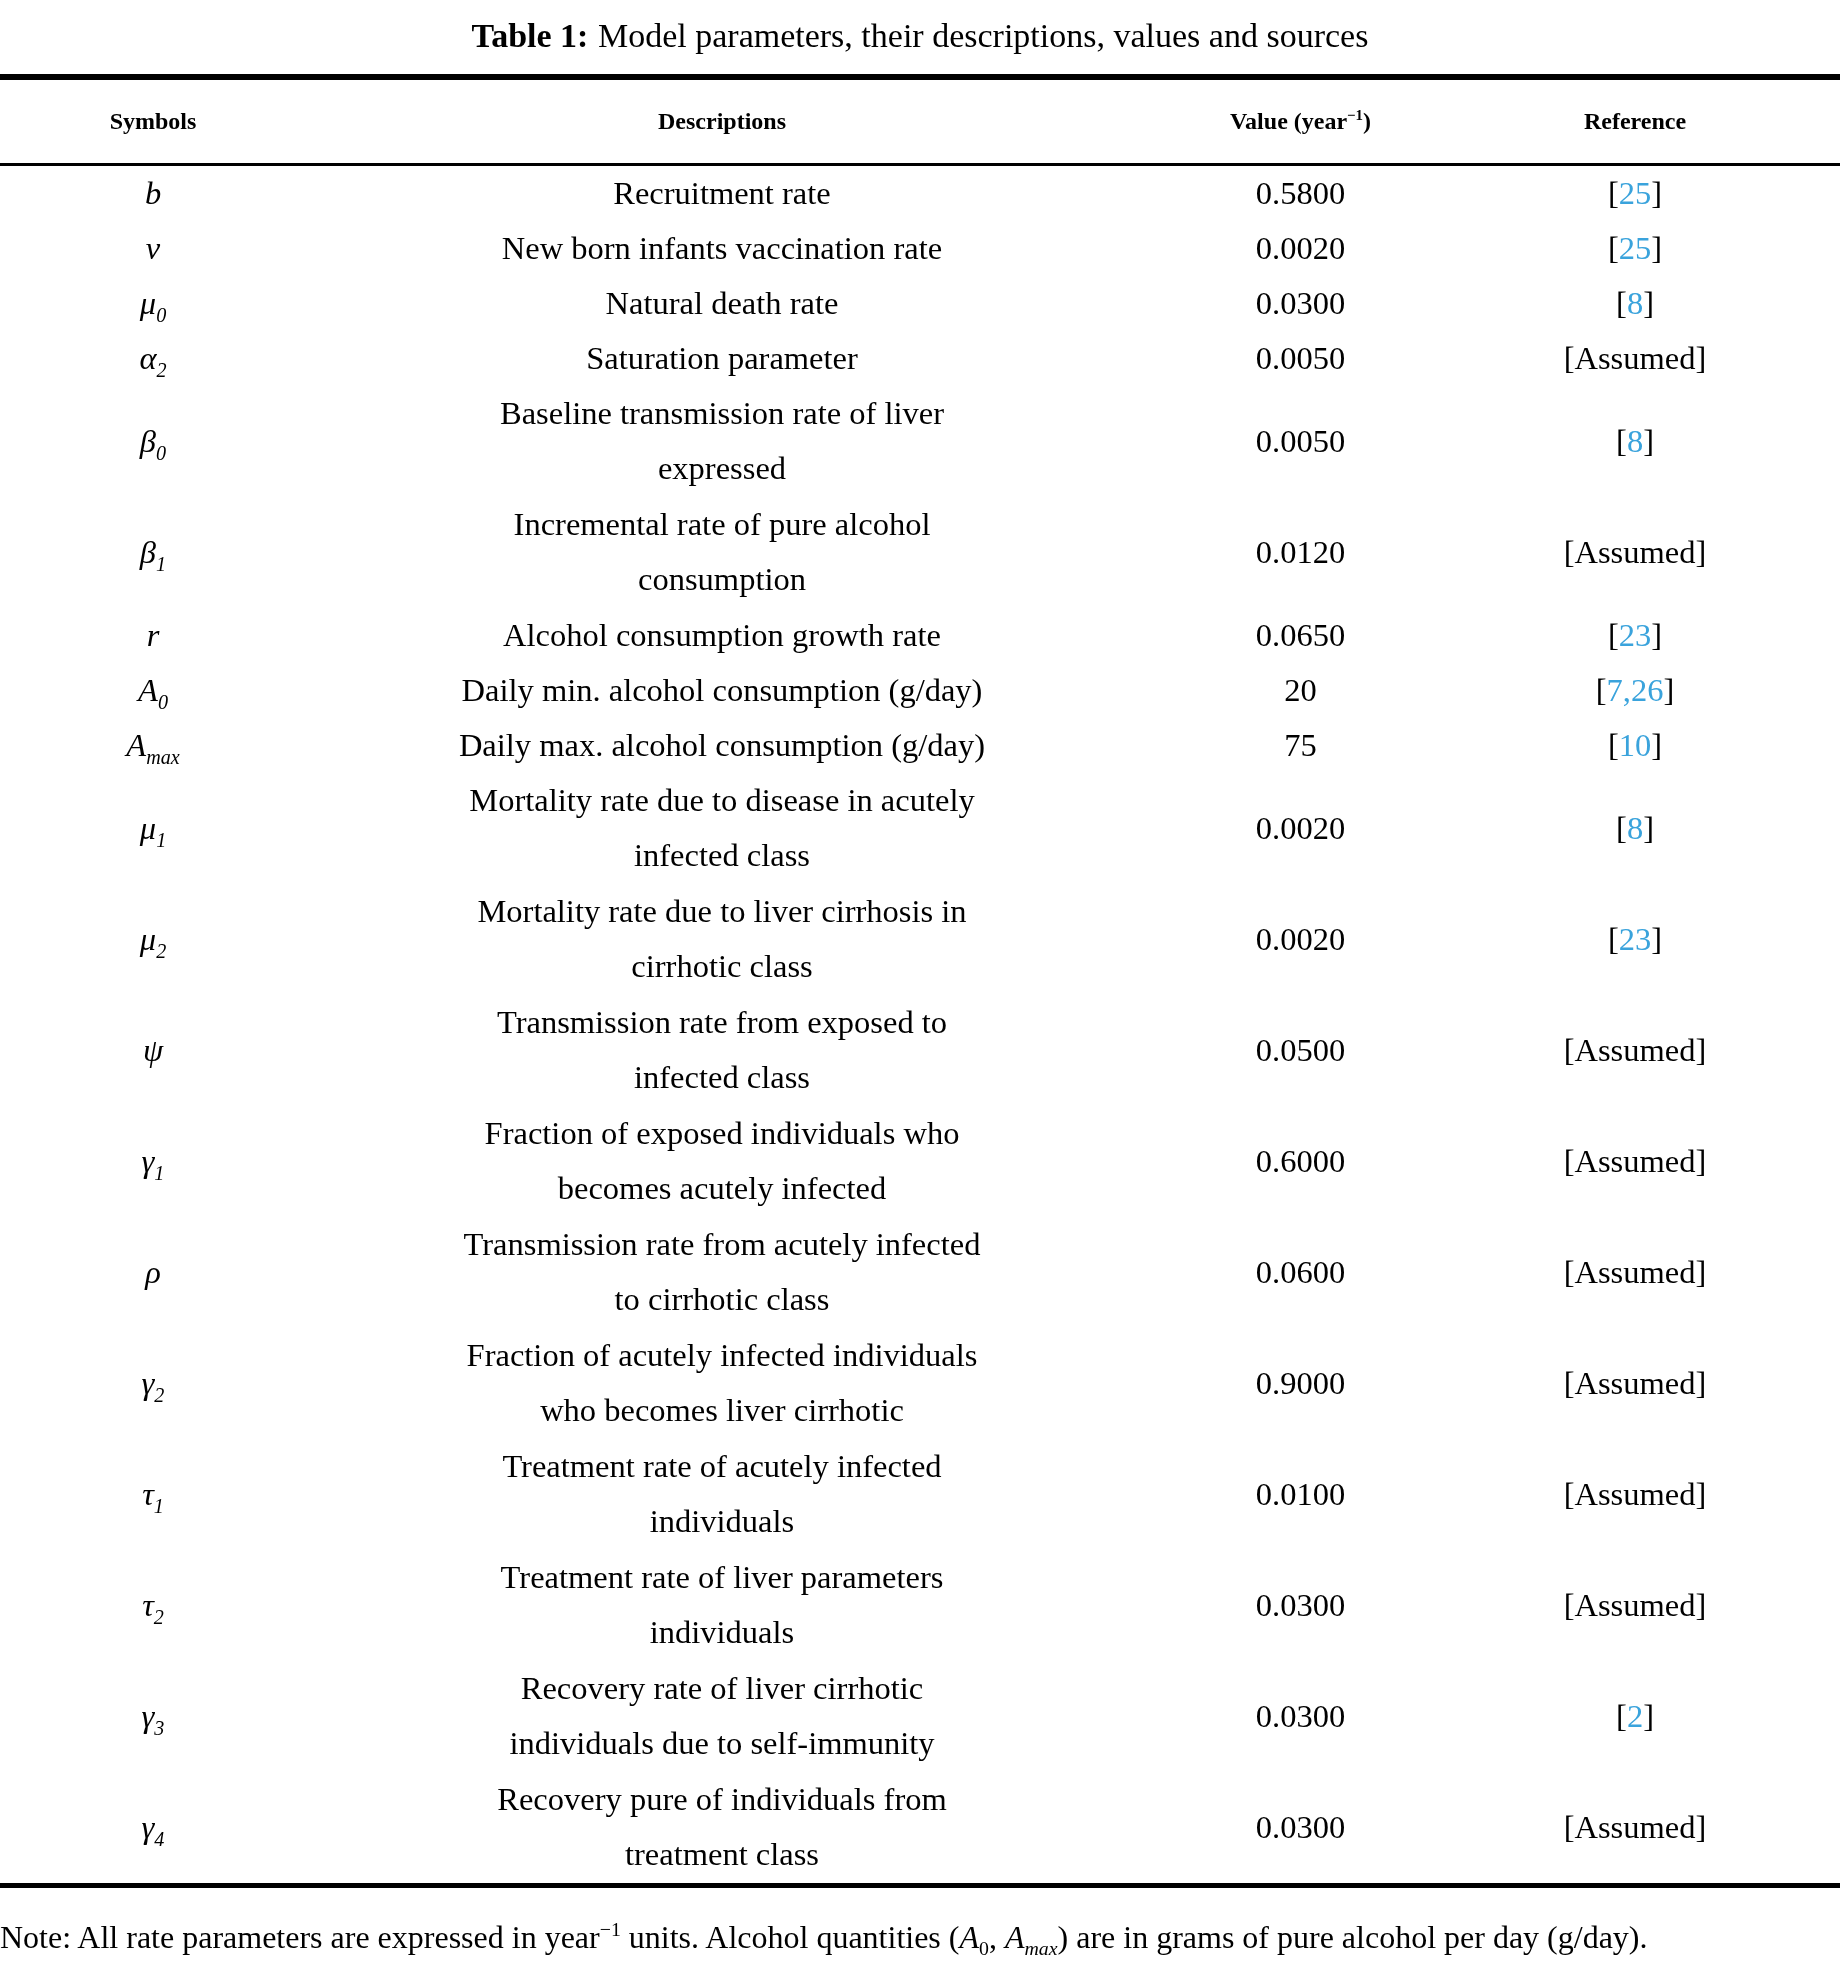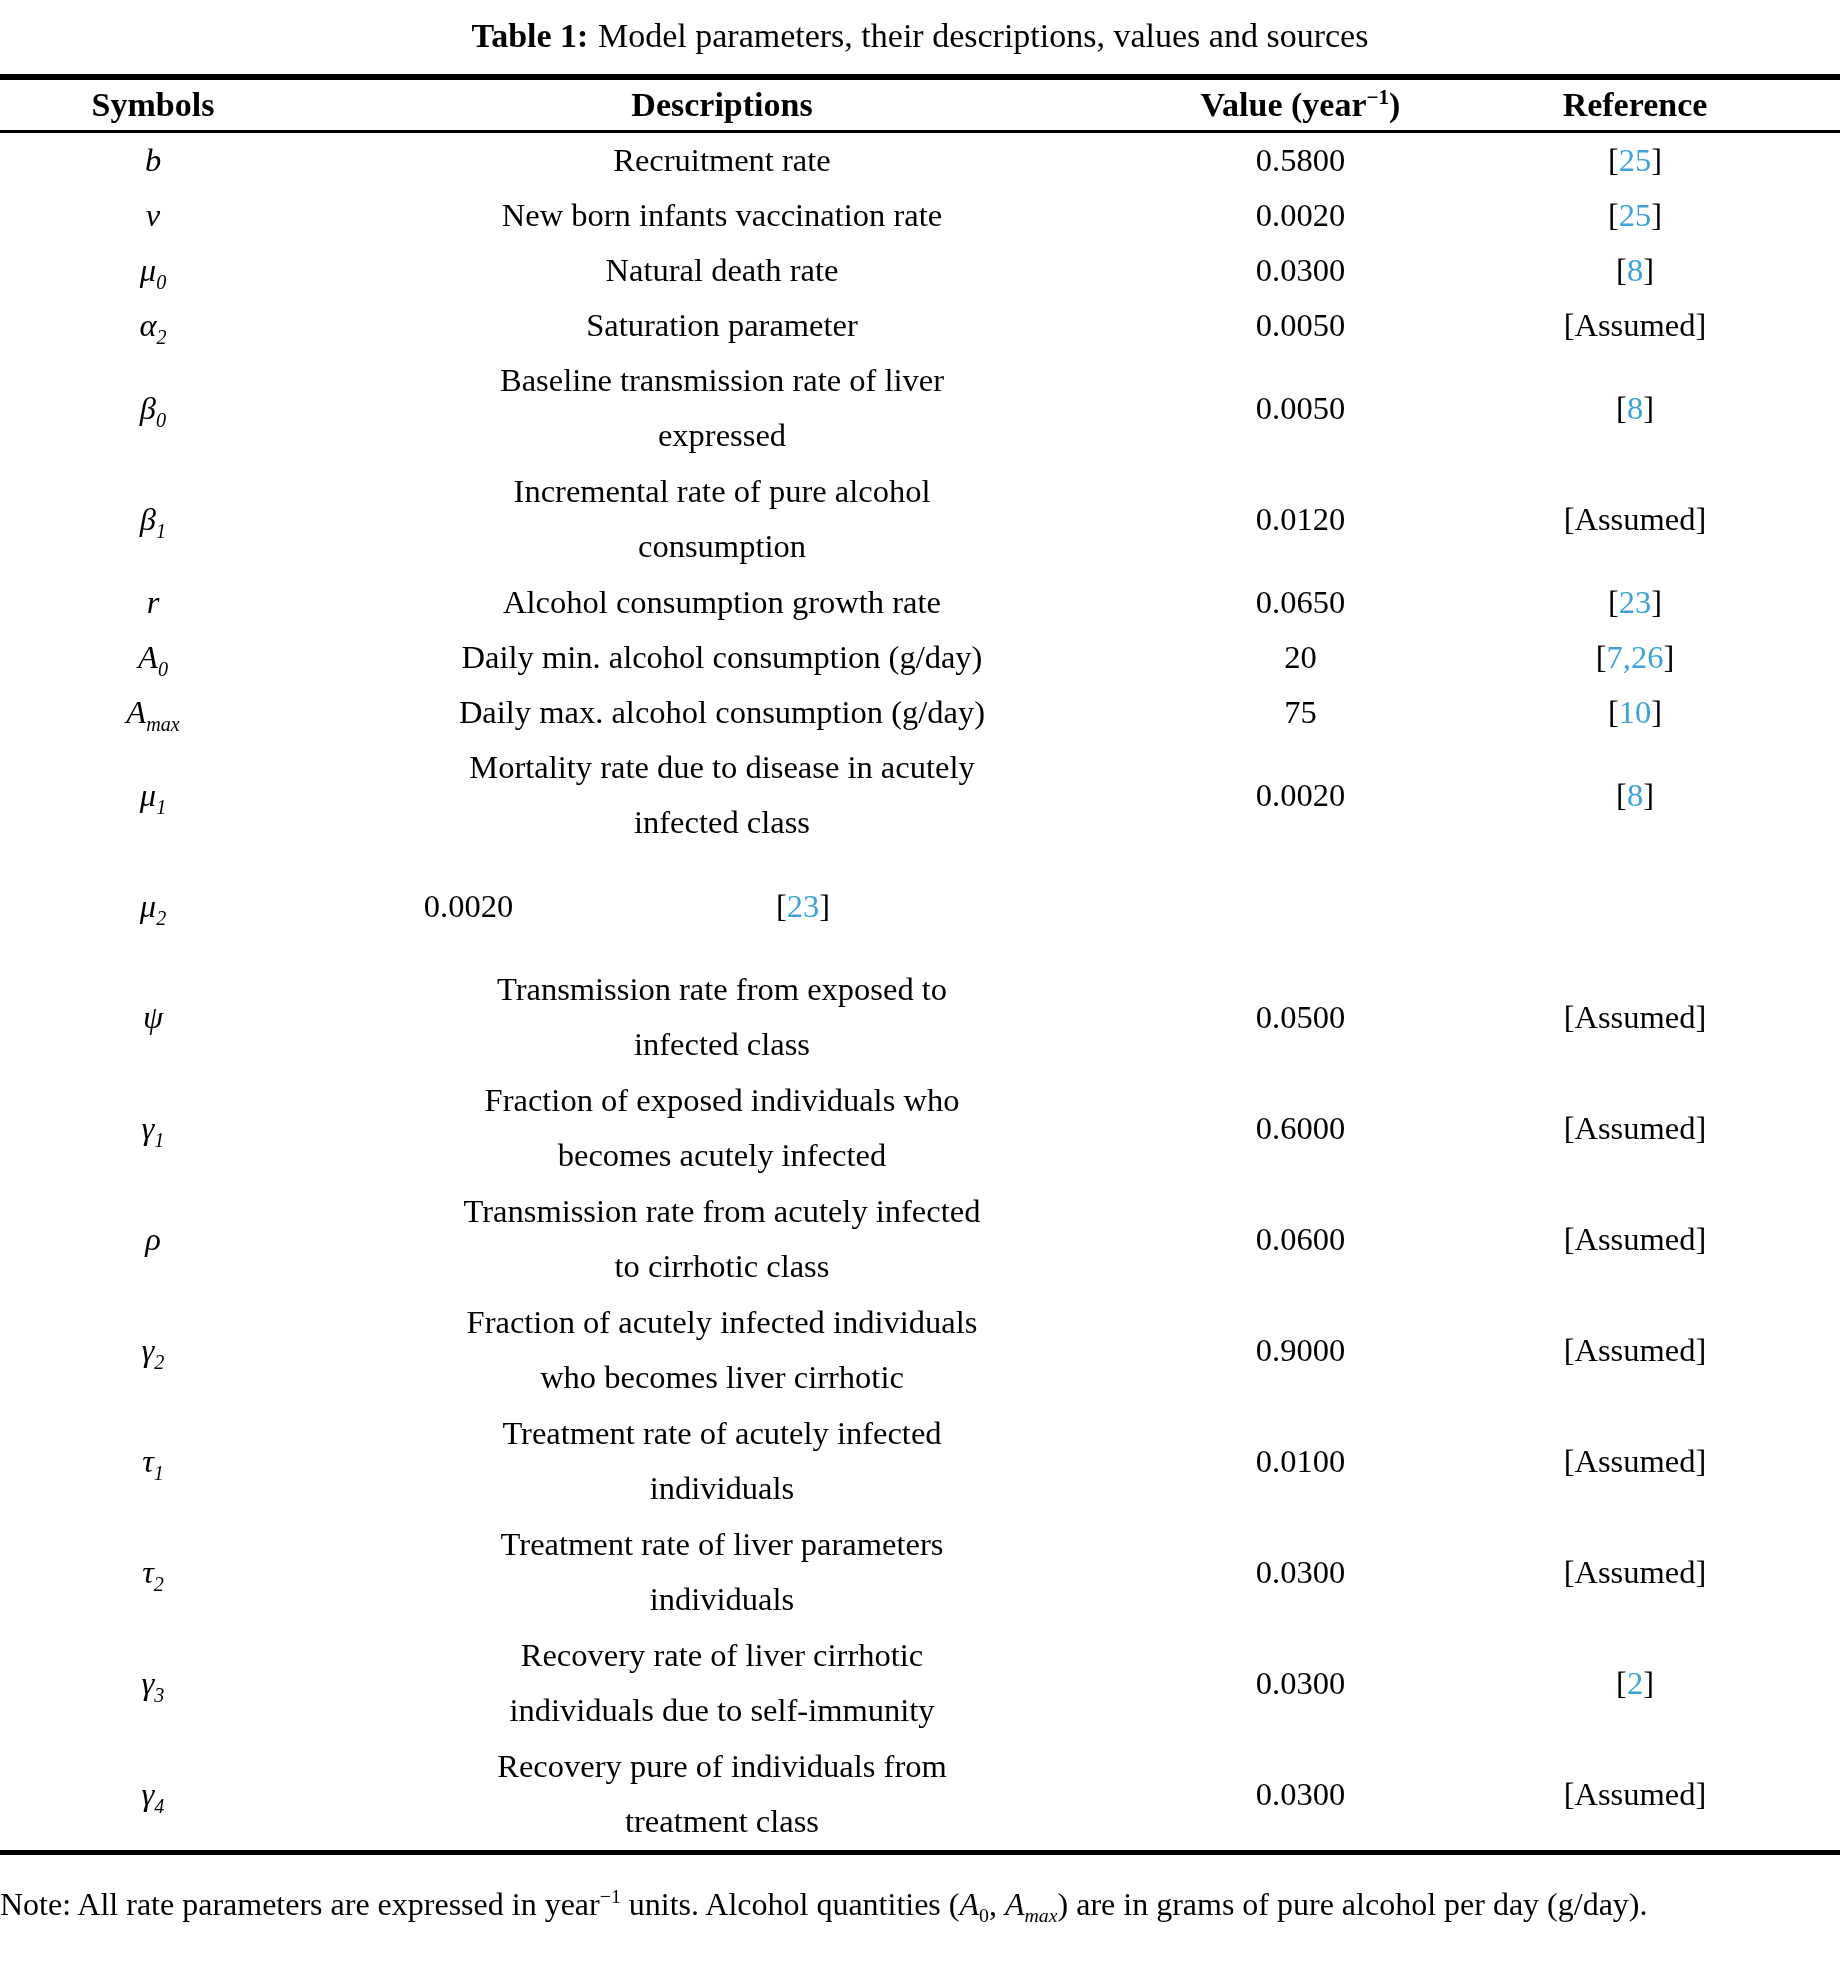"Symbols" .header-row { font-size: 34px -> 24px; height: 50px -> 83px }
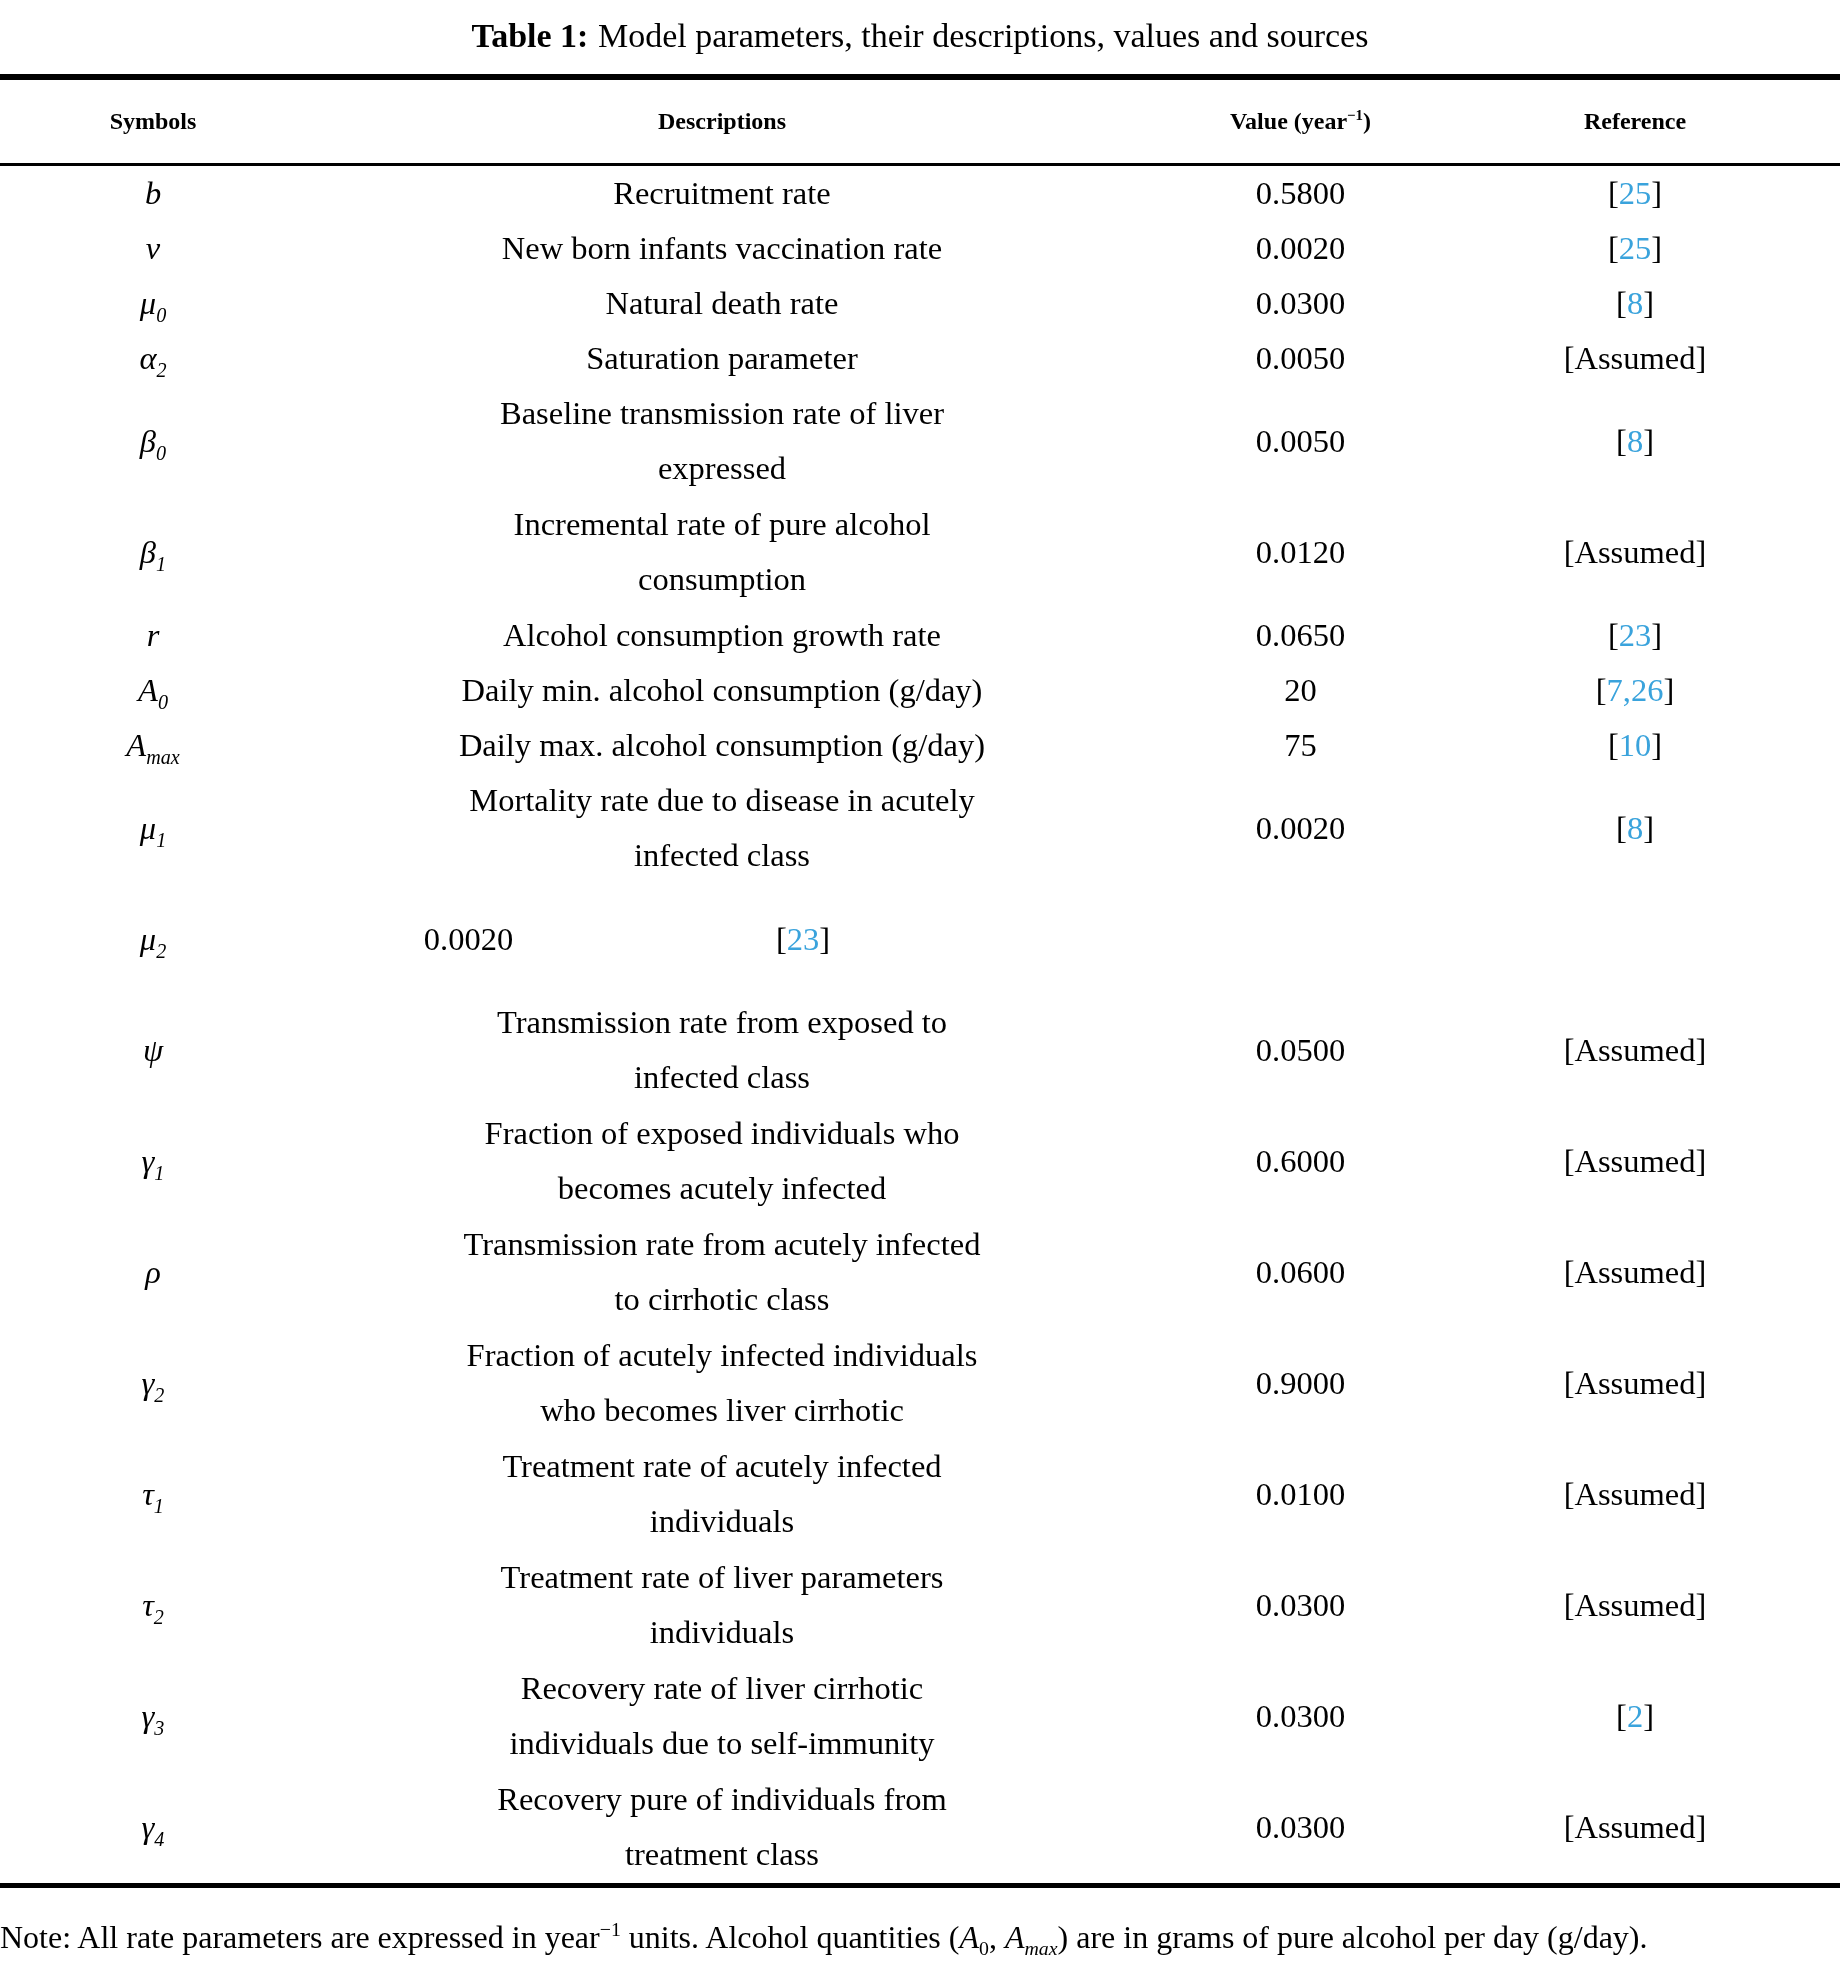"Mortality rate due to liver" div.c { html: none -> <div> <div>Mortality rate due to liver cirrhosis in</div> <div>cirrhotic class</div> </div> }
